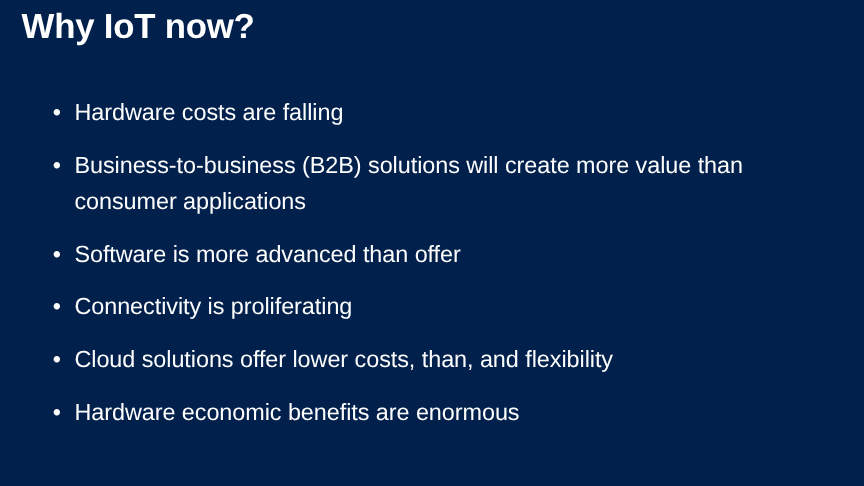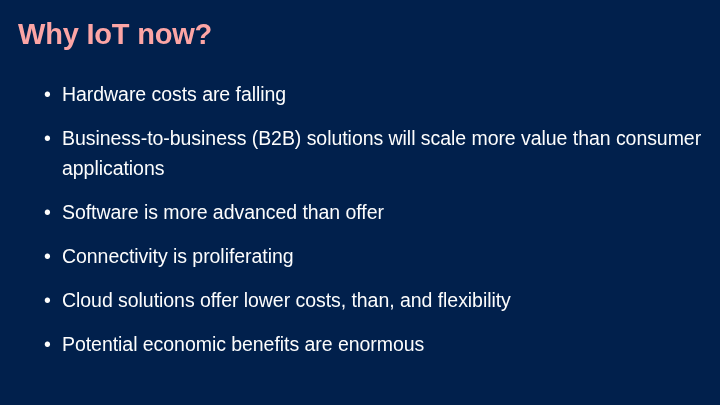"Why IoT now?" #slide-title { color: #fca5a5 -> #ffffff; top: 19px -> 8px }
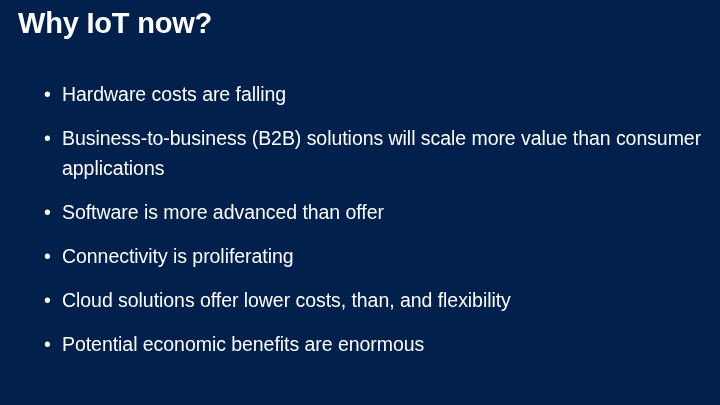"Business-to-business (B2B) solutions" span.bullet-text { text: scale -> create }
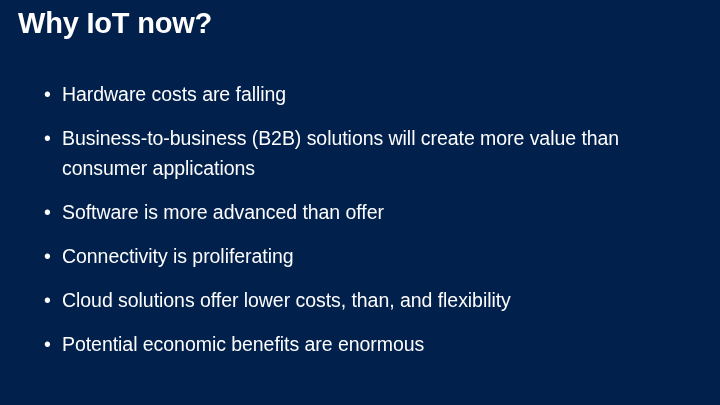"Potential economic benefits are enormous" span.bullet-text { text: Potential -> Hardware }
